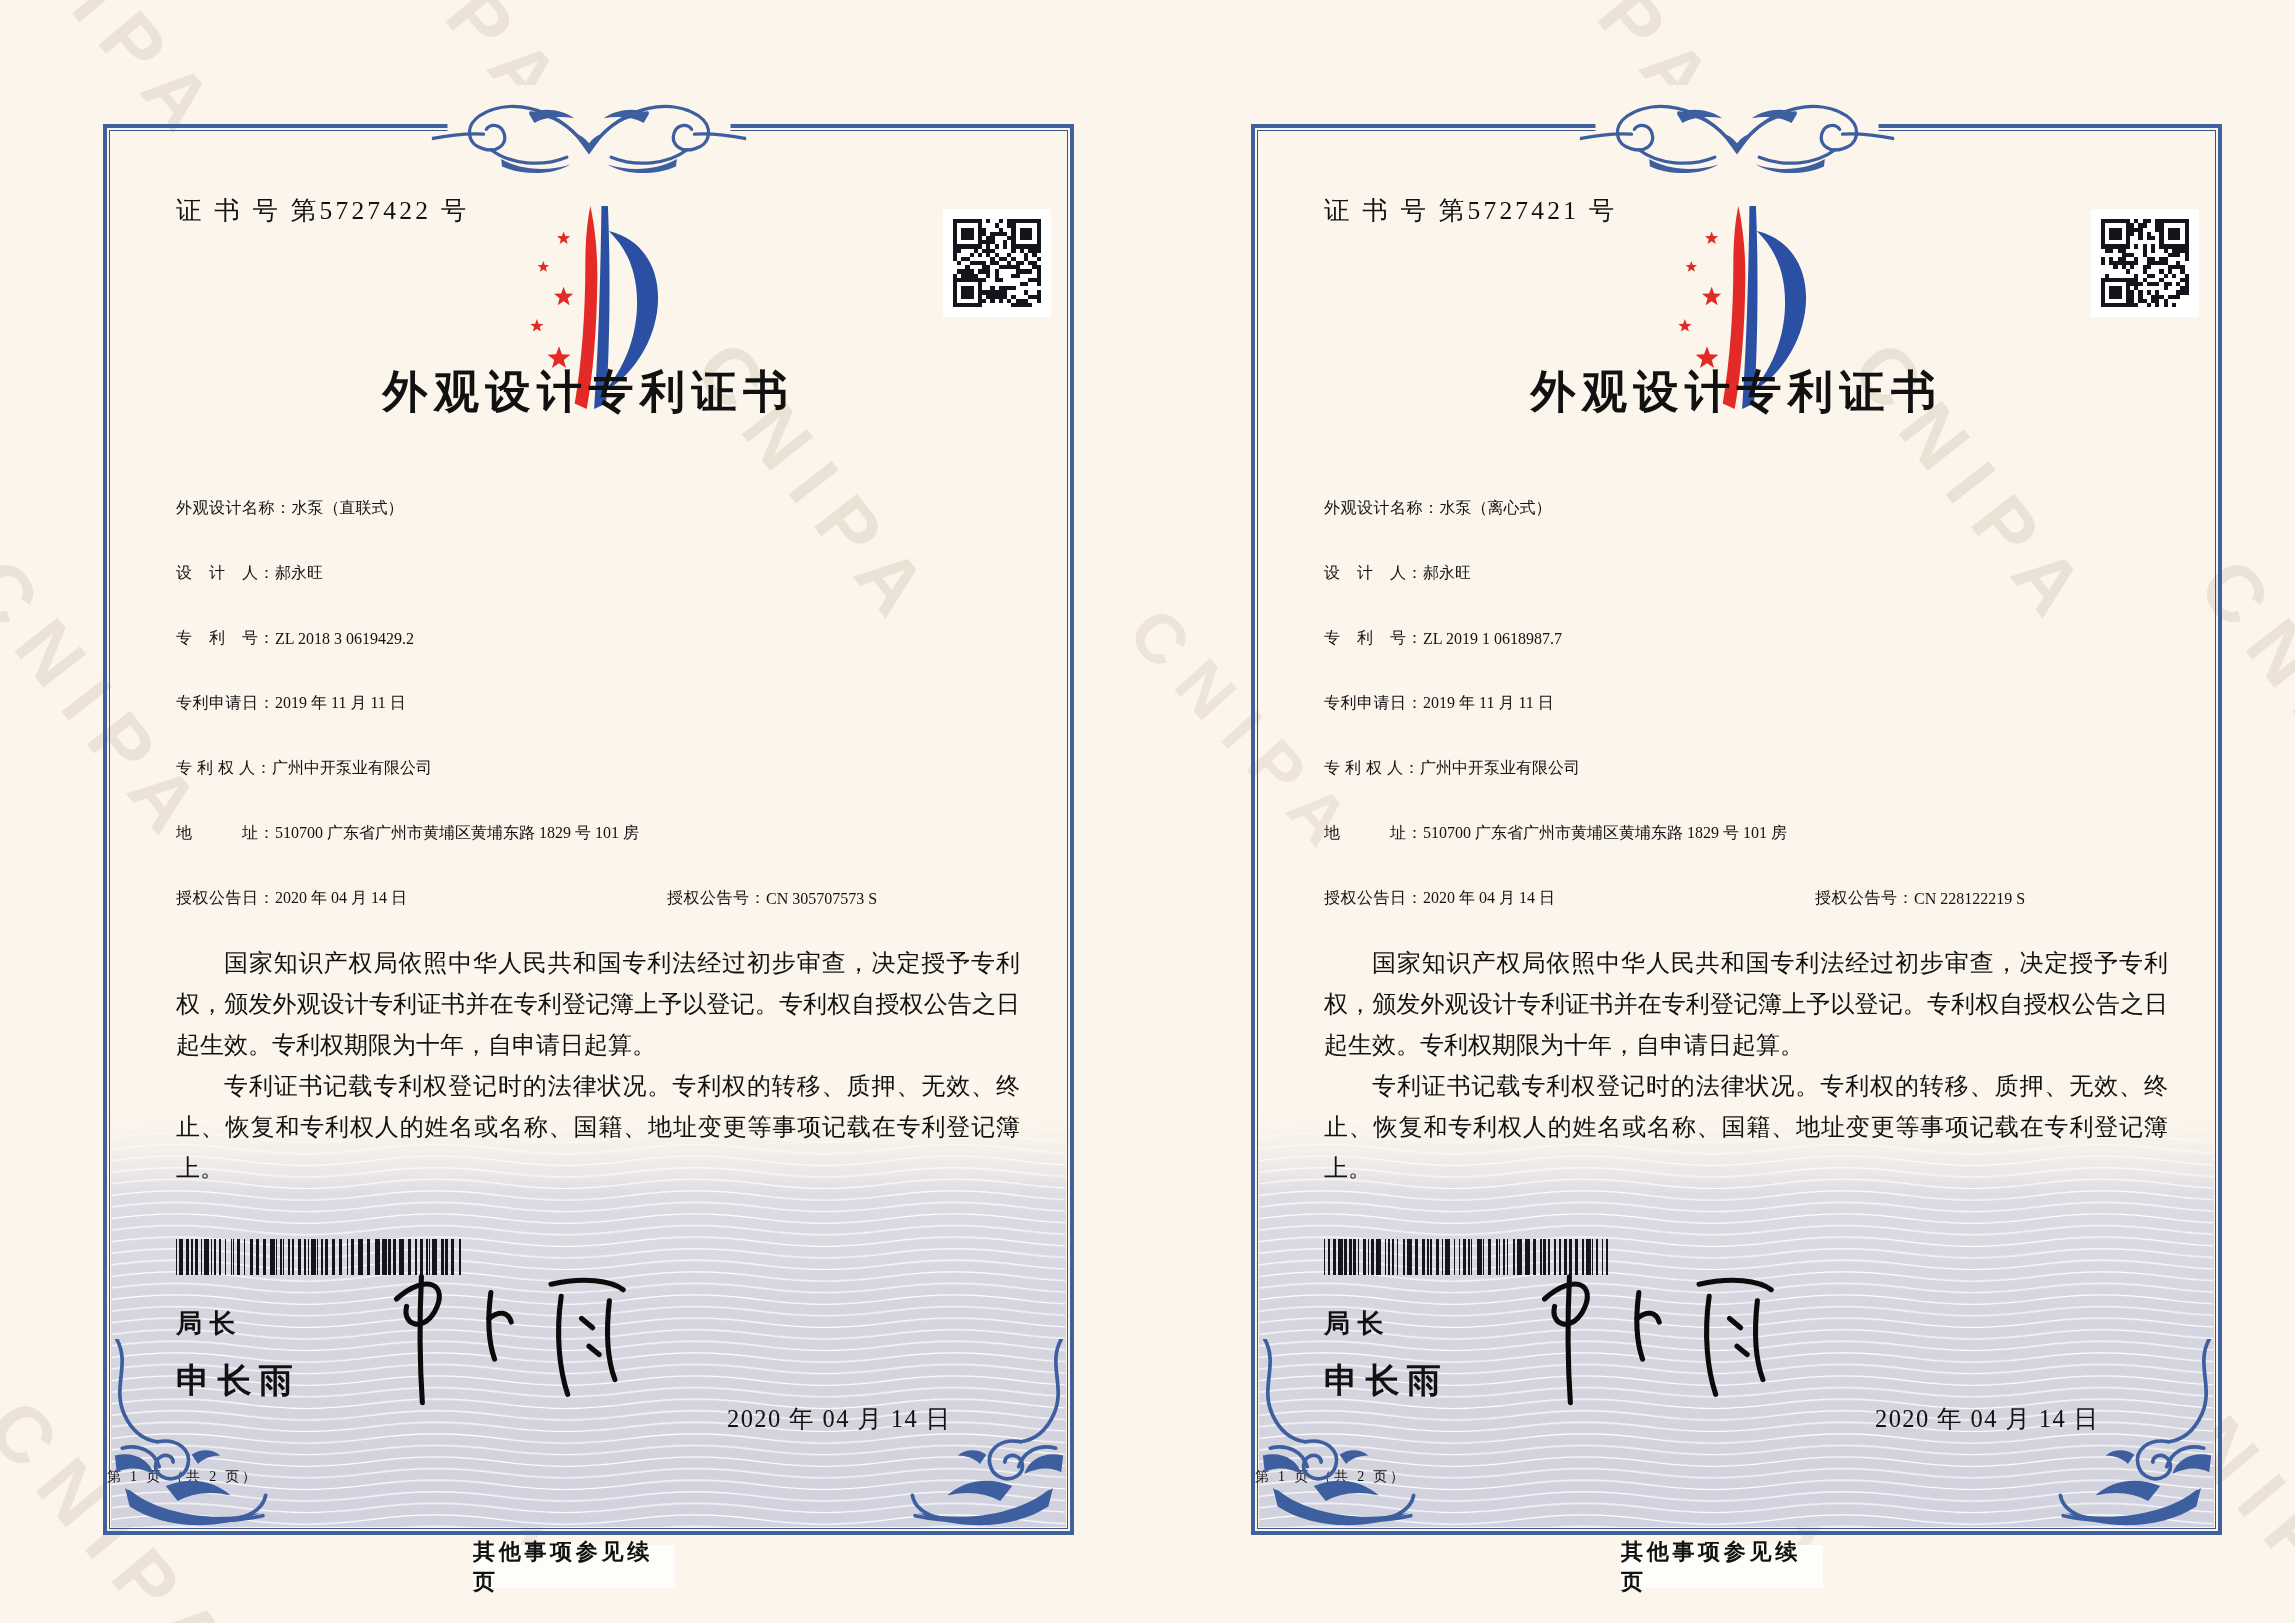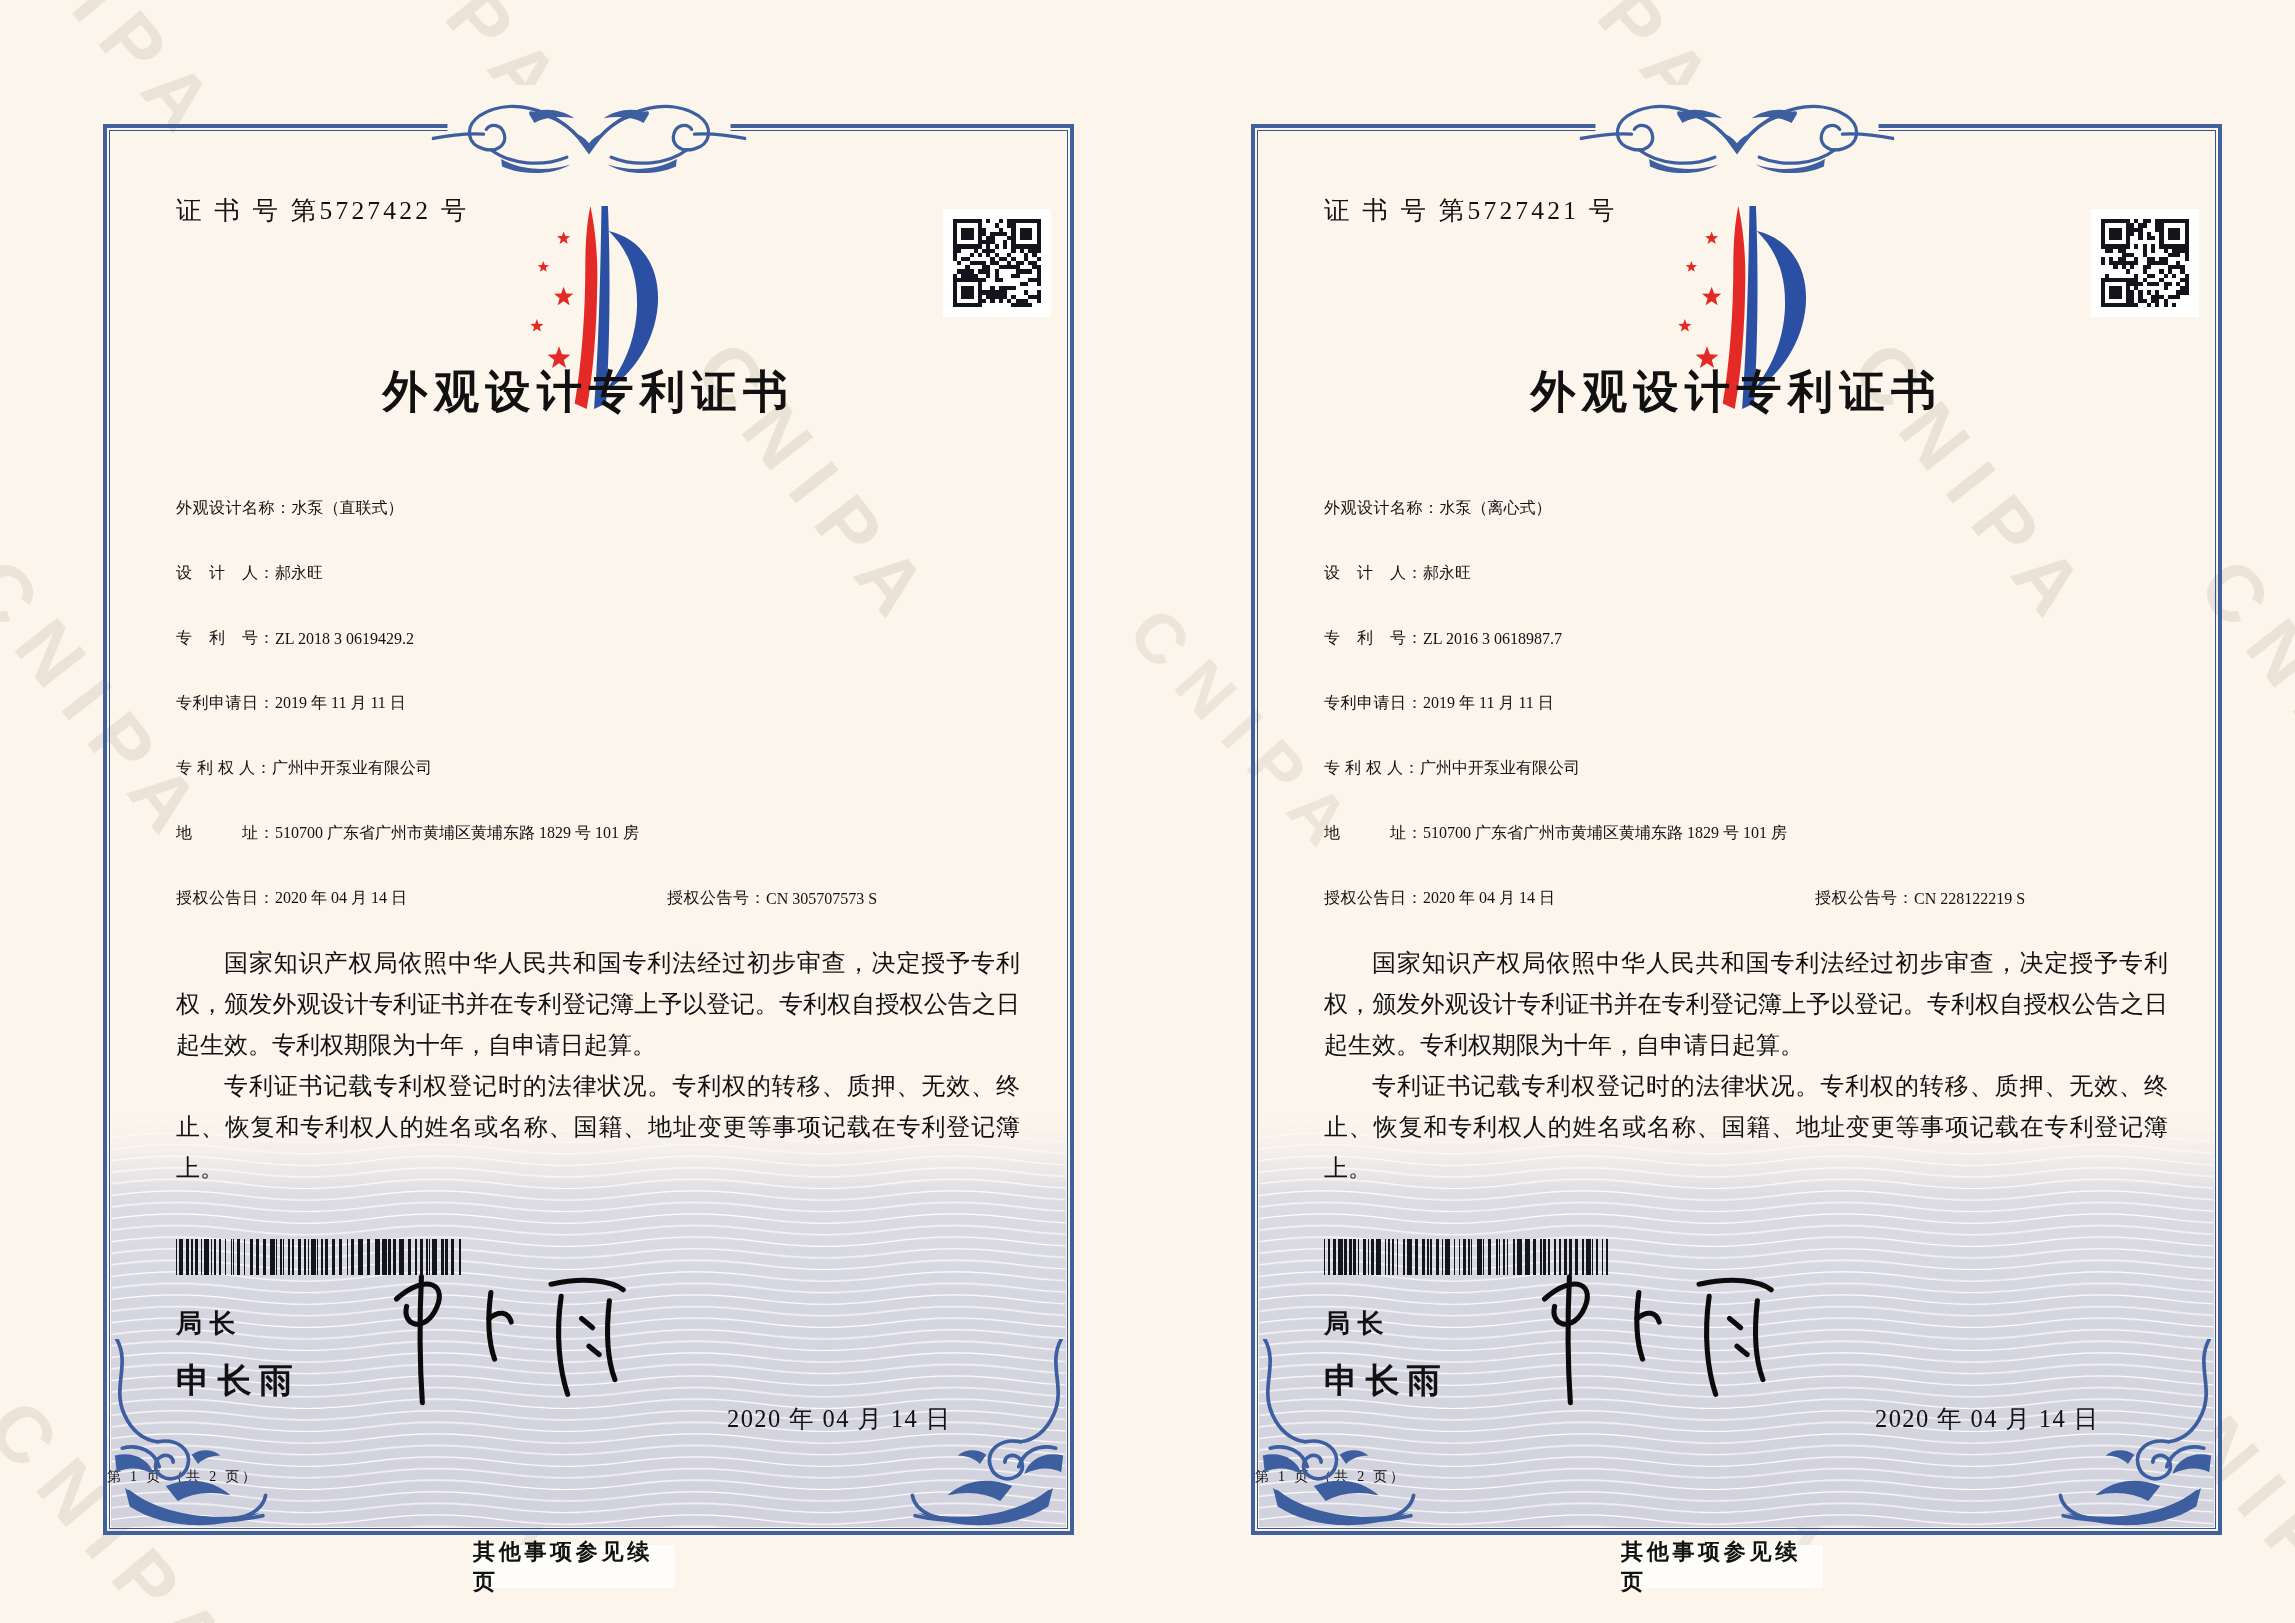"ZL 2016 3 0618987.7" span { text: 2016 3 -> 2019 1 }
